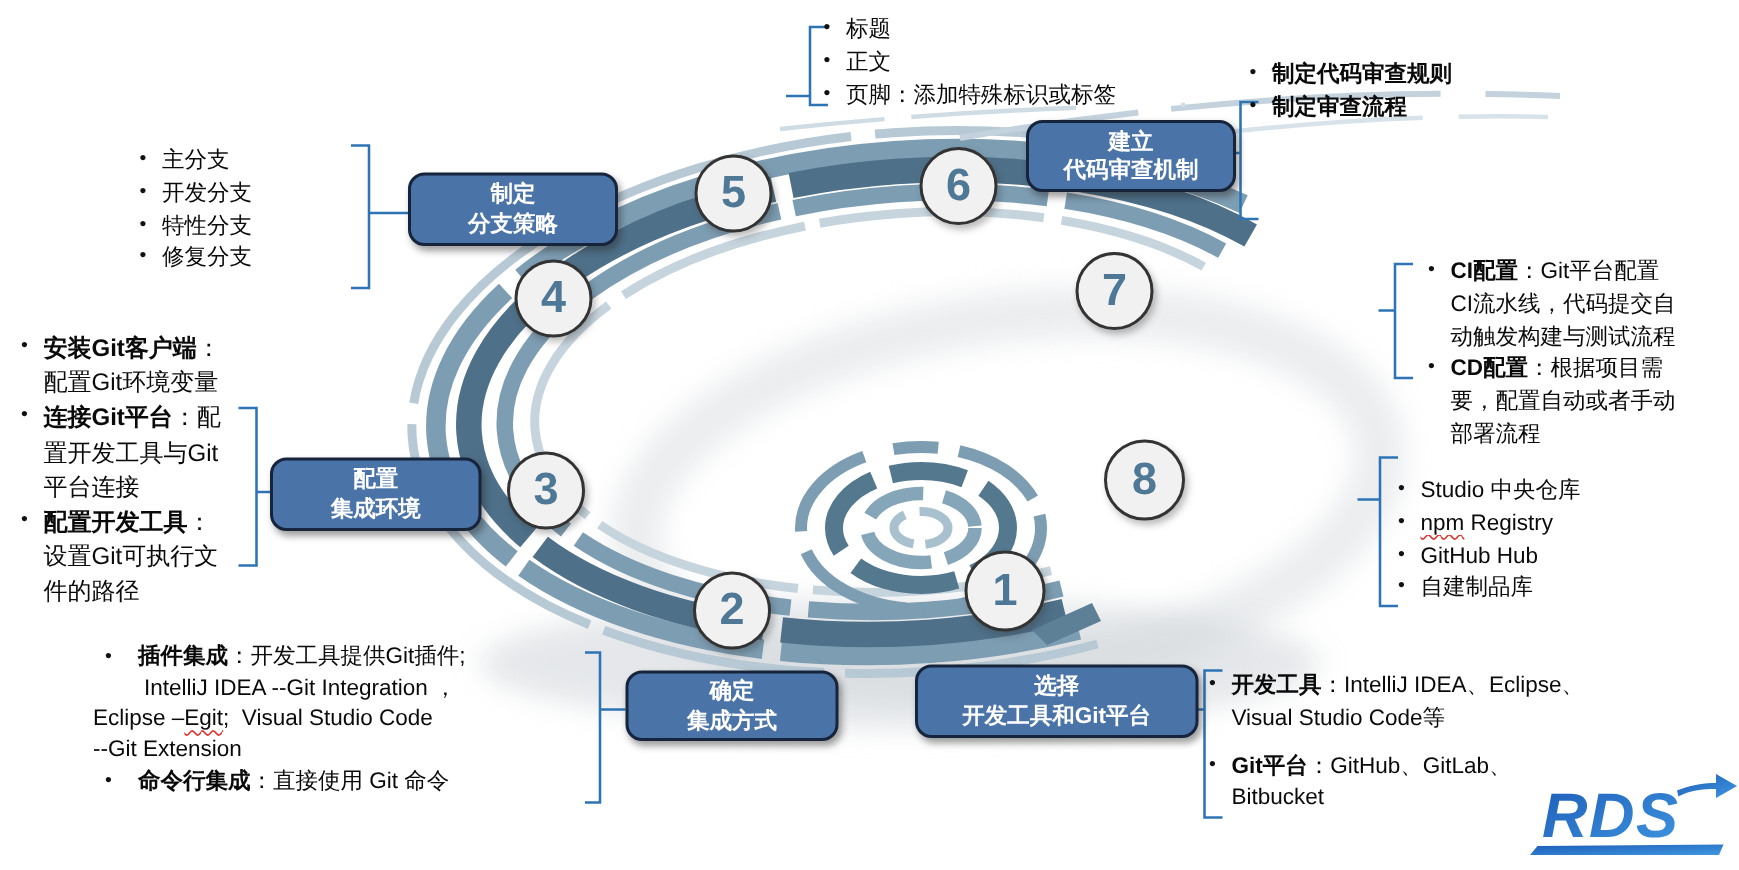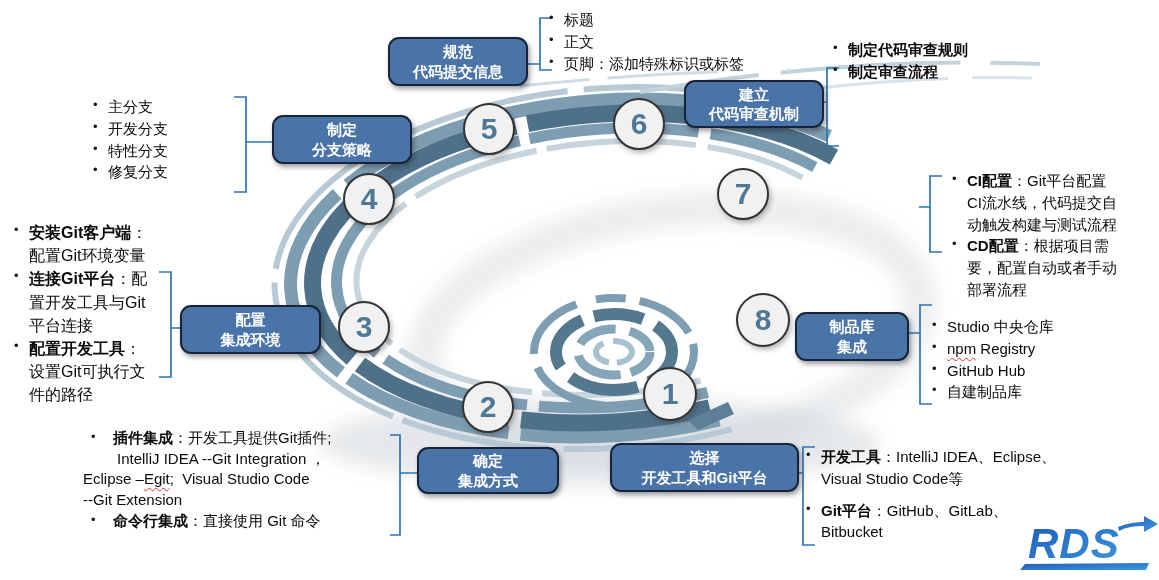"规范" div.box { html: <div>规范 代码提交信息</div> -> none }
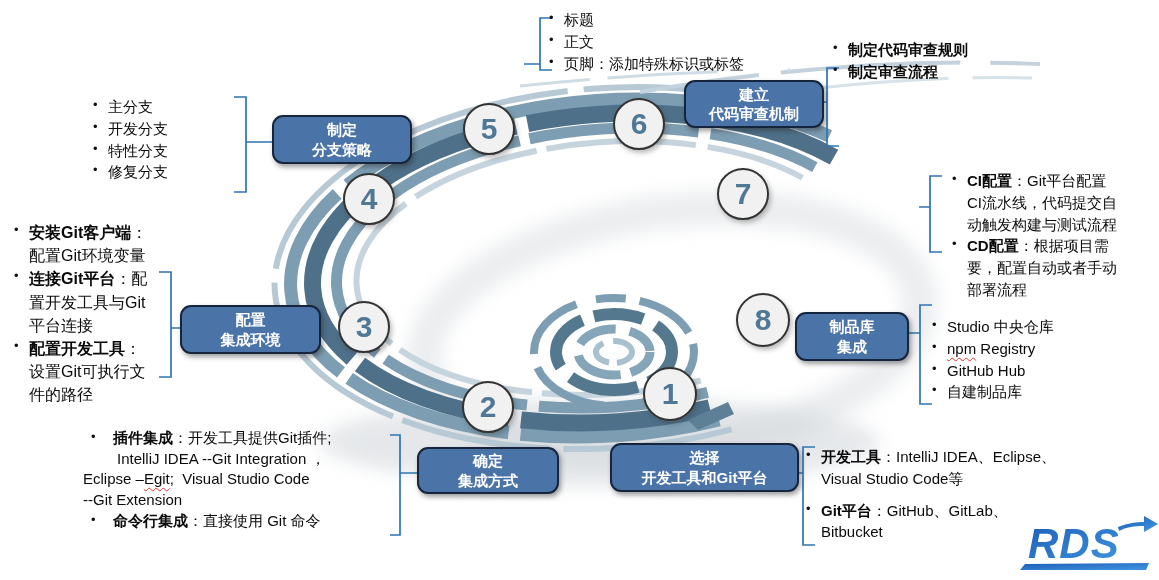"制品库" div.box { html: <div>制品库 集成</div> -> none }
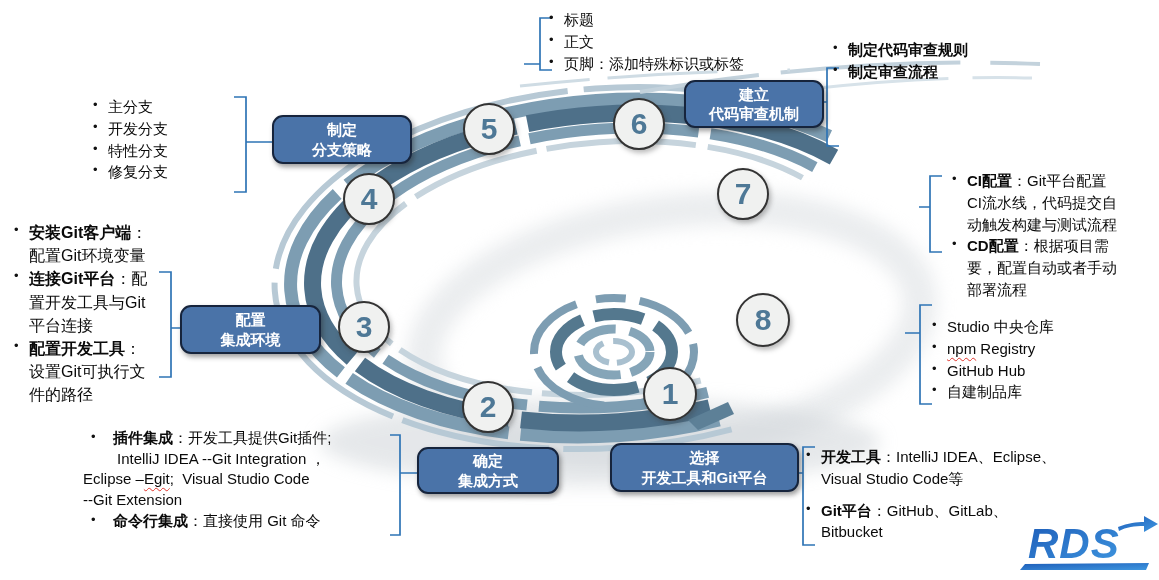"插件集成：开发工具提供Git插件;" #c2 { margin-left: 21px -> none }
